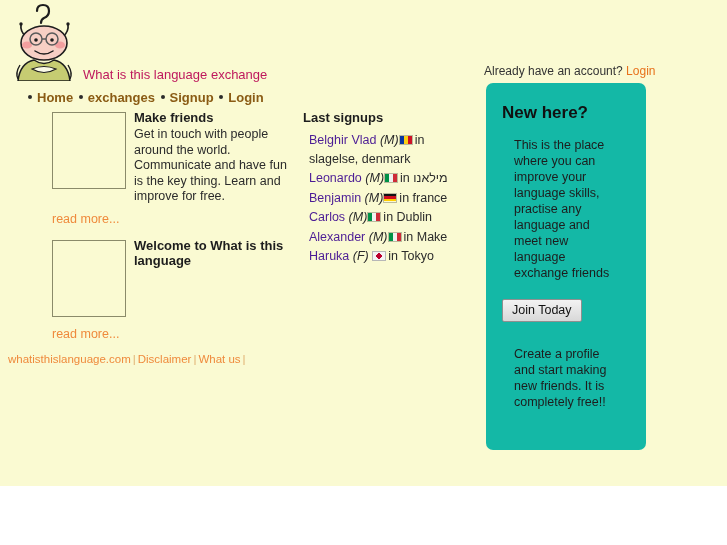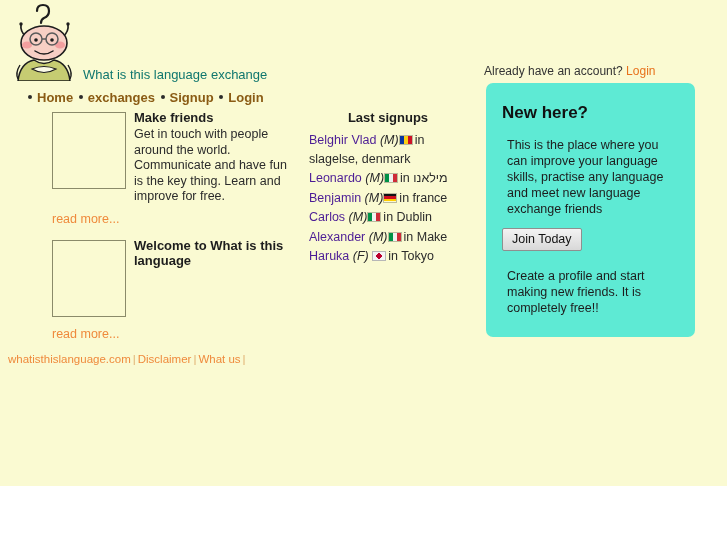"What is this language exchange" .site-title { color: #0f766e -> #be185d }
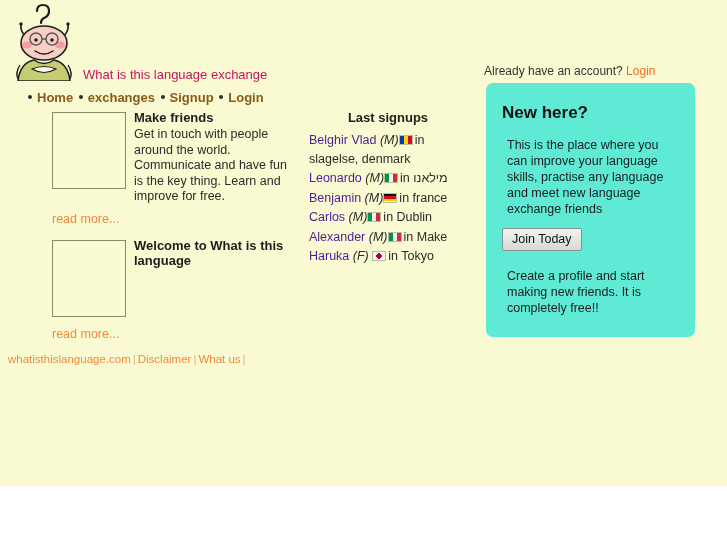"Last signups" .signups h3 { text-align: center -> none }
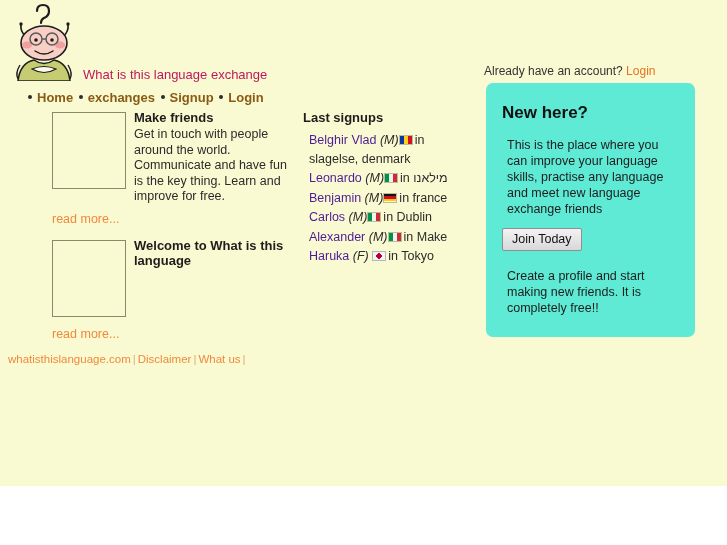"New here?" .promo-box { background: #5eead4 -> #14b8a6; padding: 14px 16px 16px 16px -> 14px 16px 28px 16px; width: 209px -> 160px }
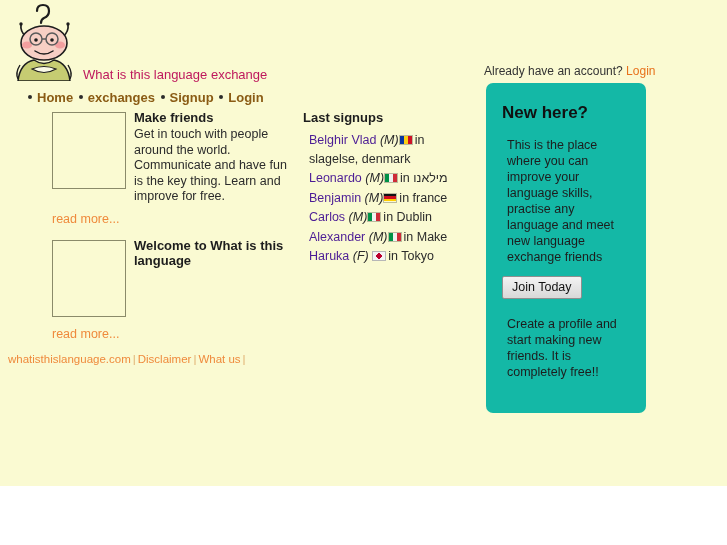"This is the place where" .promo-box p { margin: 5px -> 12px }
